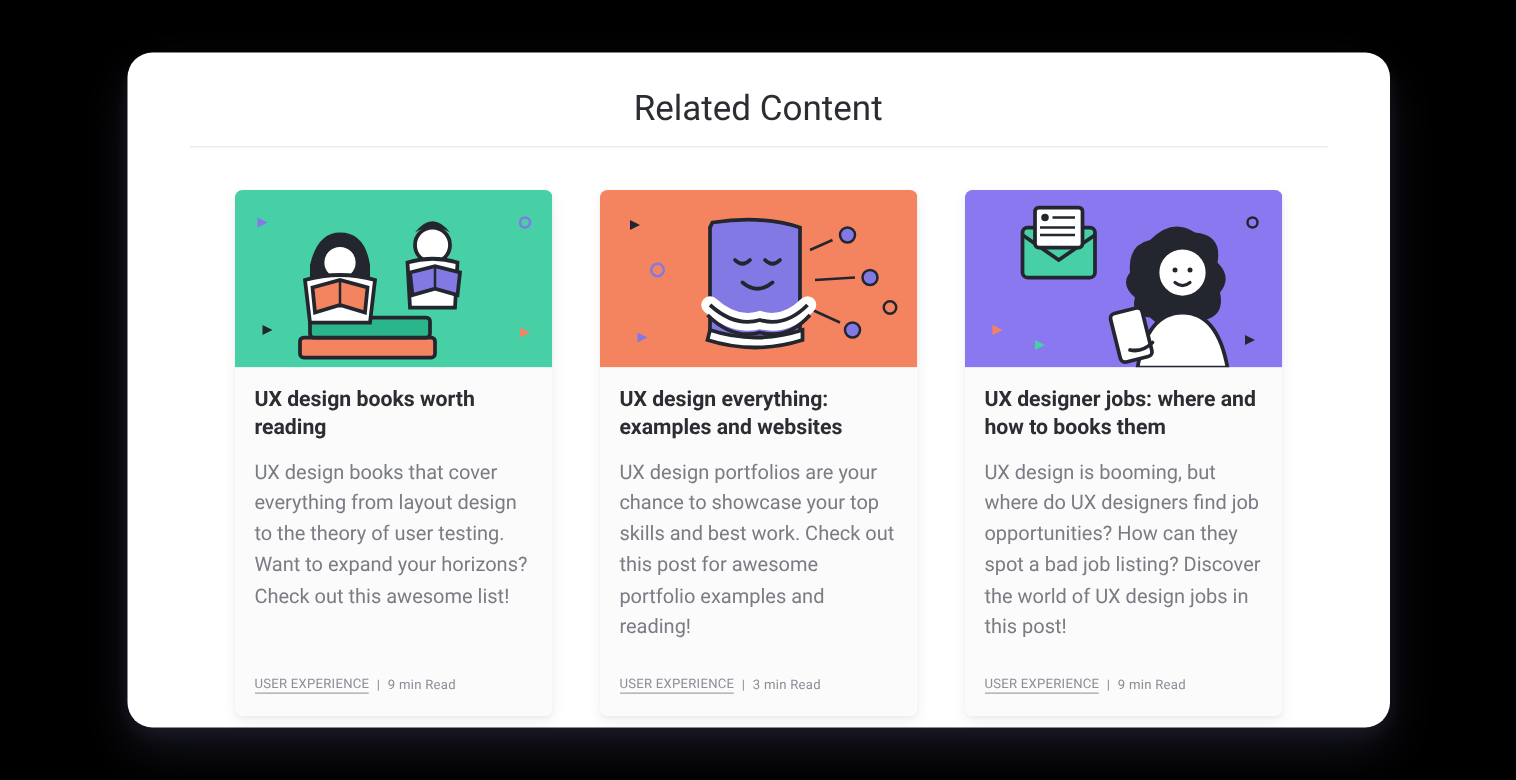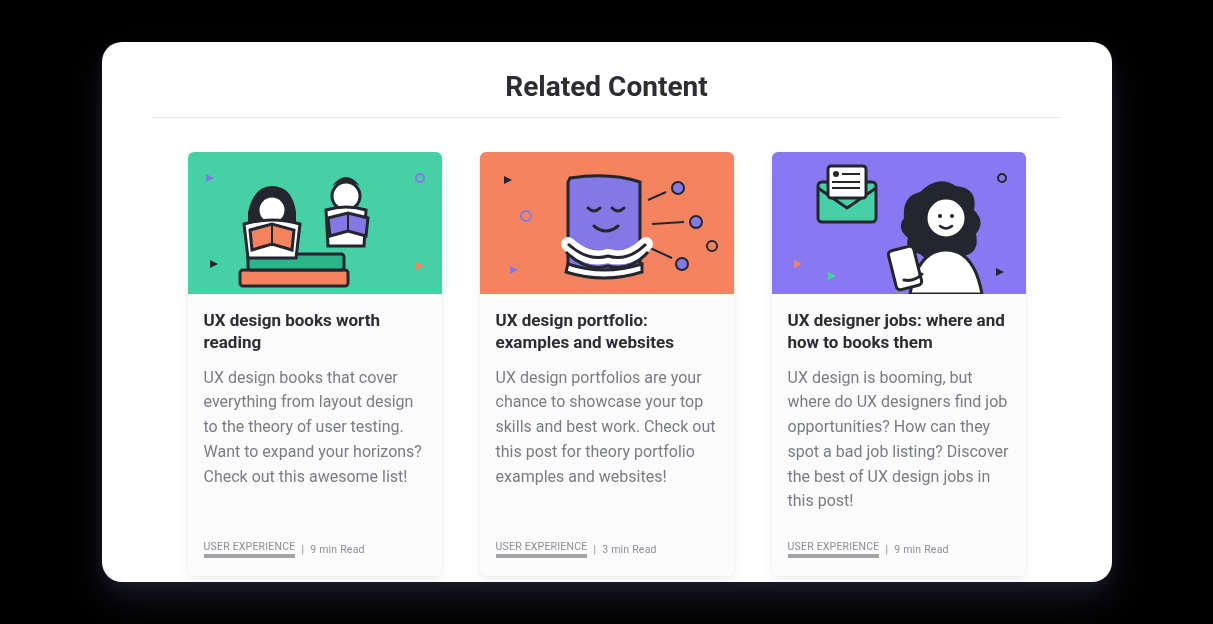"Related Content" .section-title { font-weight: 700 -> 400 }
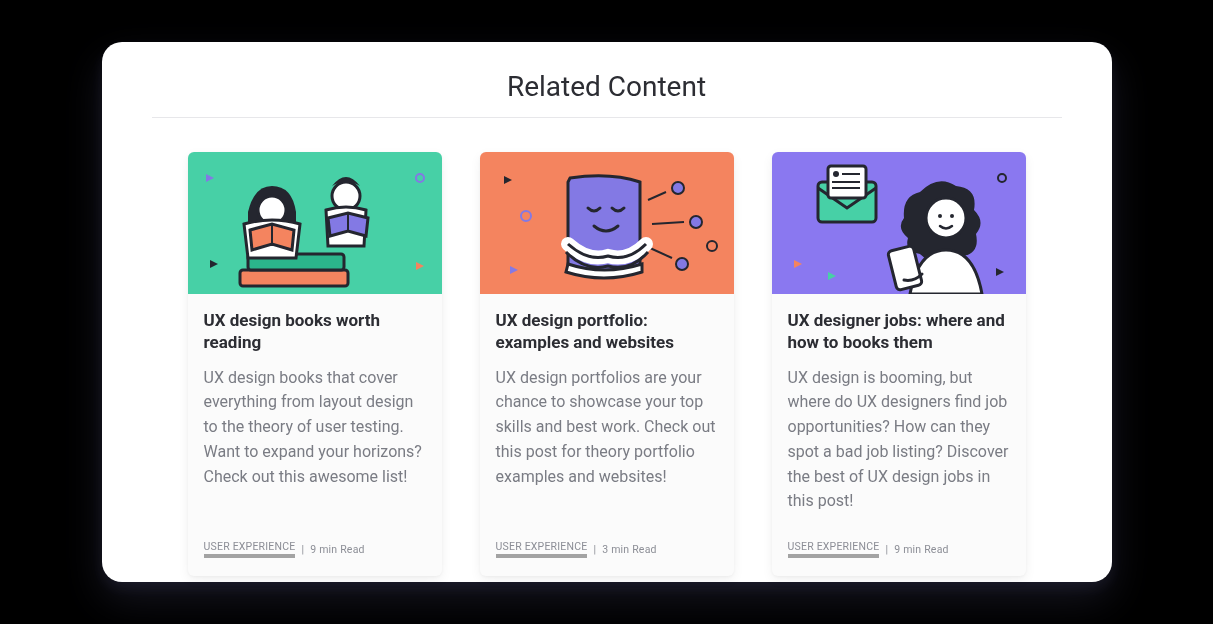"UX design portfolio: examples and" div.card-title { text: portfolio -> everything }
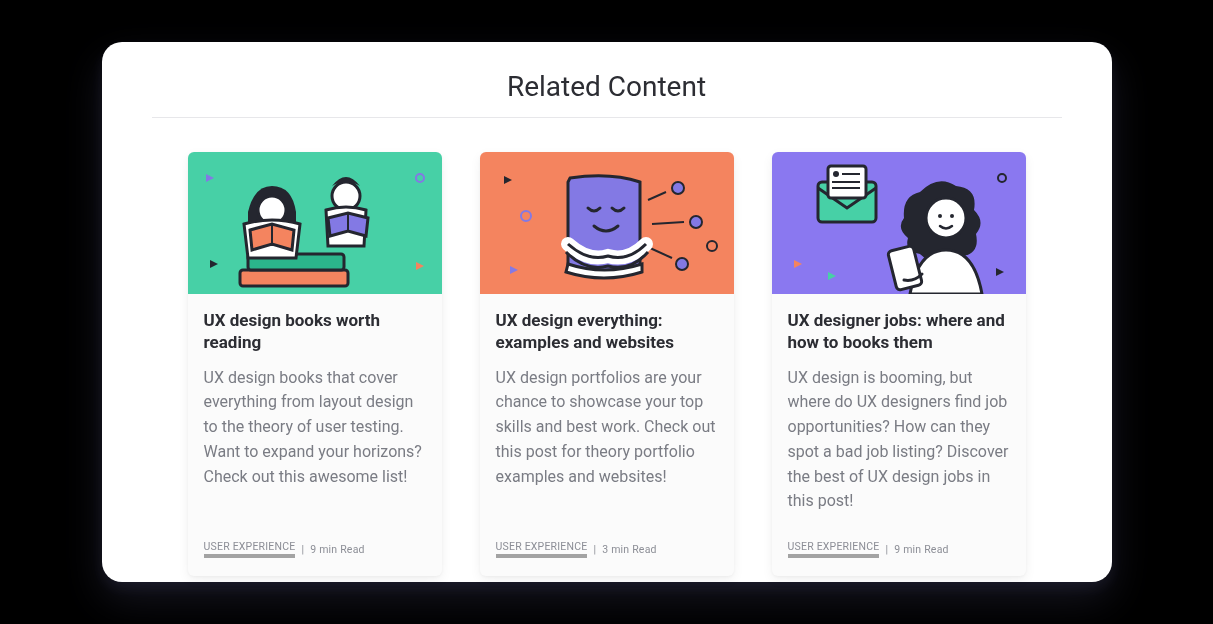"UX design portfolios are your" div.card-desc { text: theory portfolio examples and websites -> awesome portfolio examples and reading }
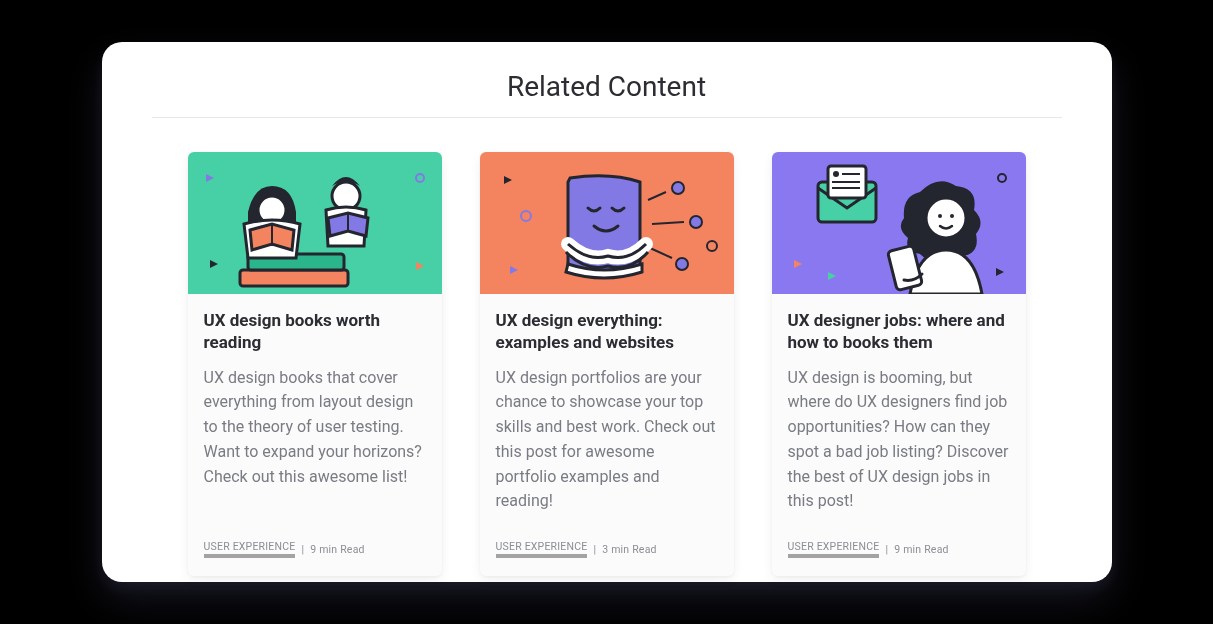"UX design is booming, but" div.card-desc { text: best -> world }
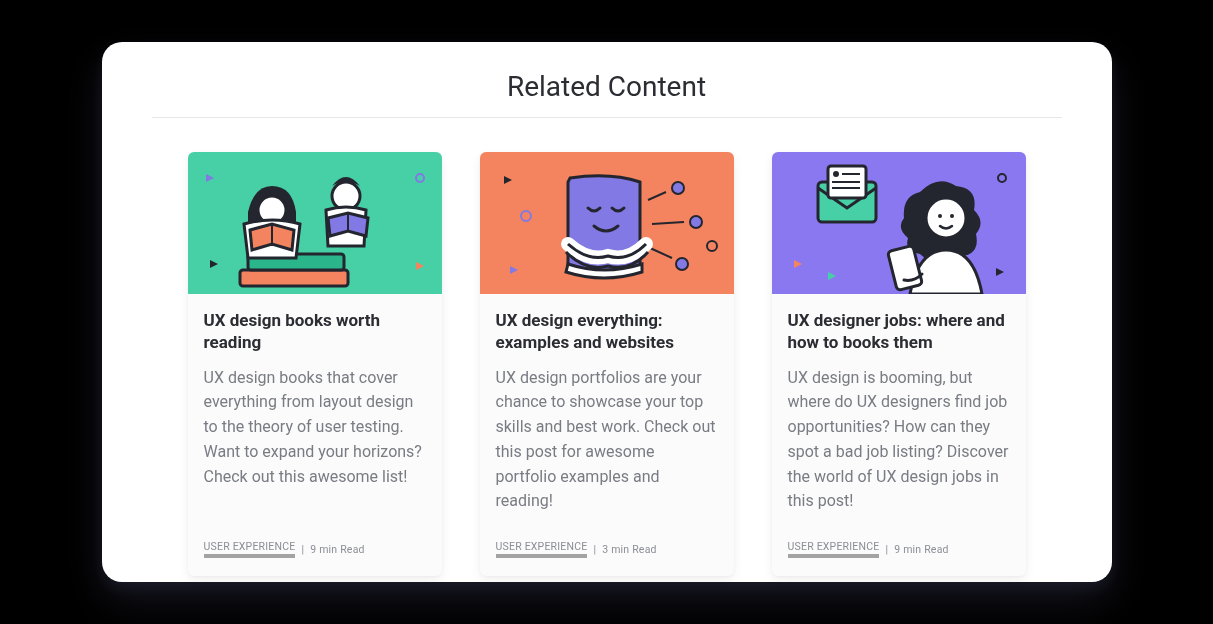"USER EXPERIENCE" .card-category { border-bottom: 4px solid #a3a3a3 -> 1px solid #a3a3a3 }
